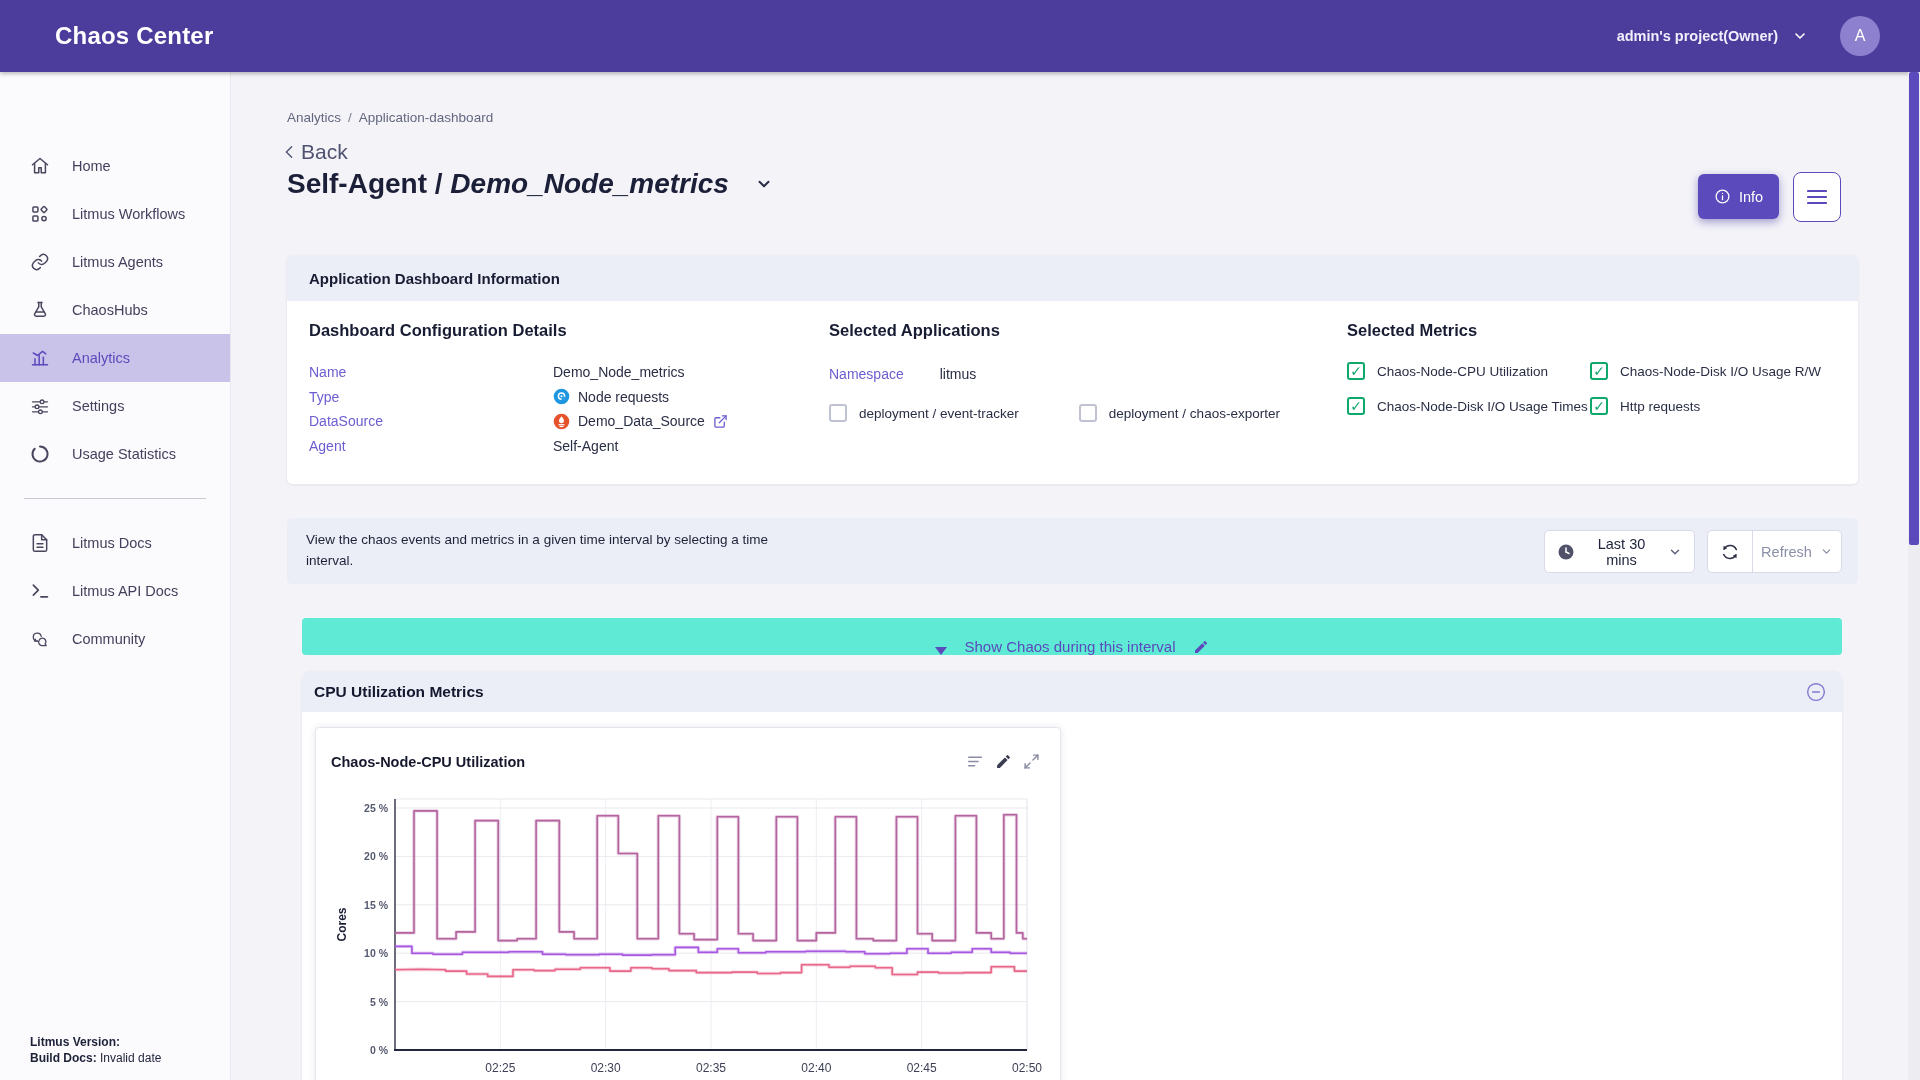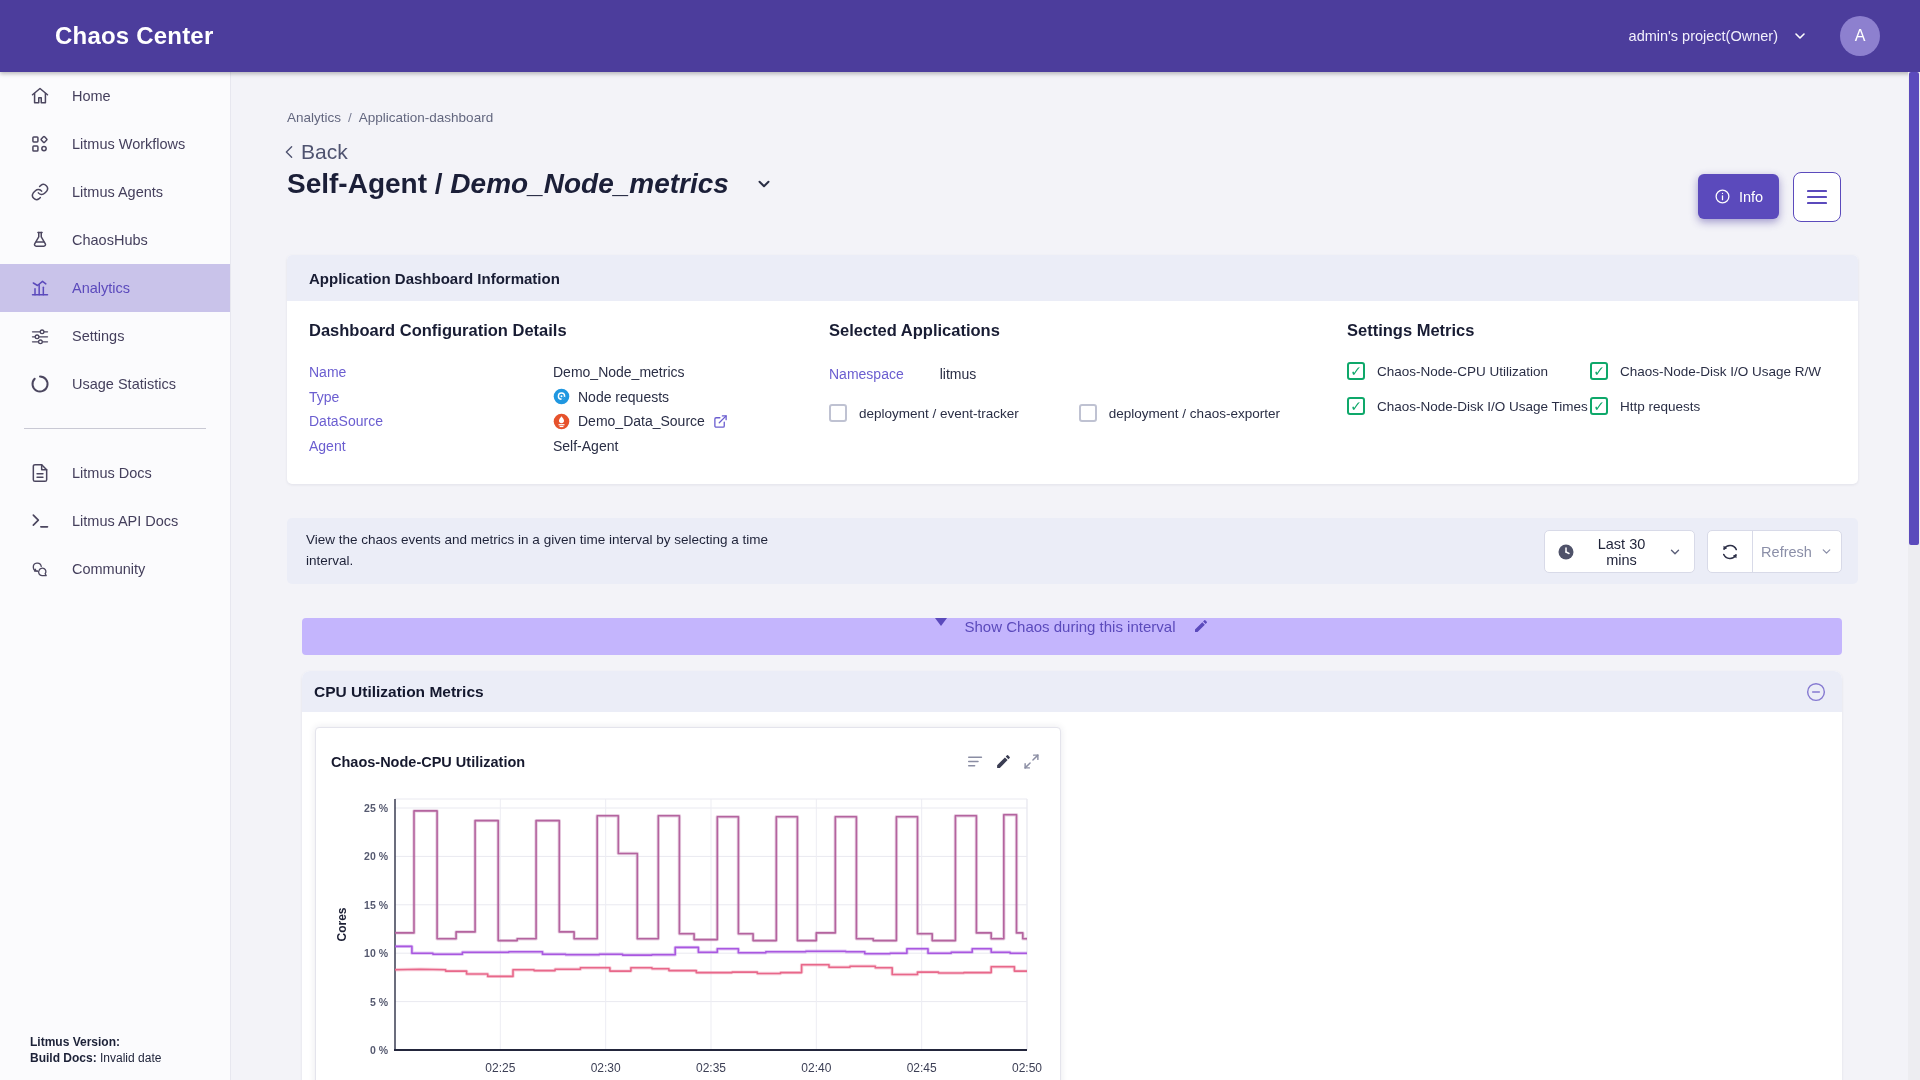"admin's project(Owner)" .project-label { font-weight: none -> bold }
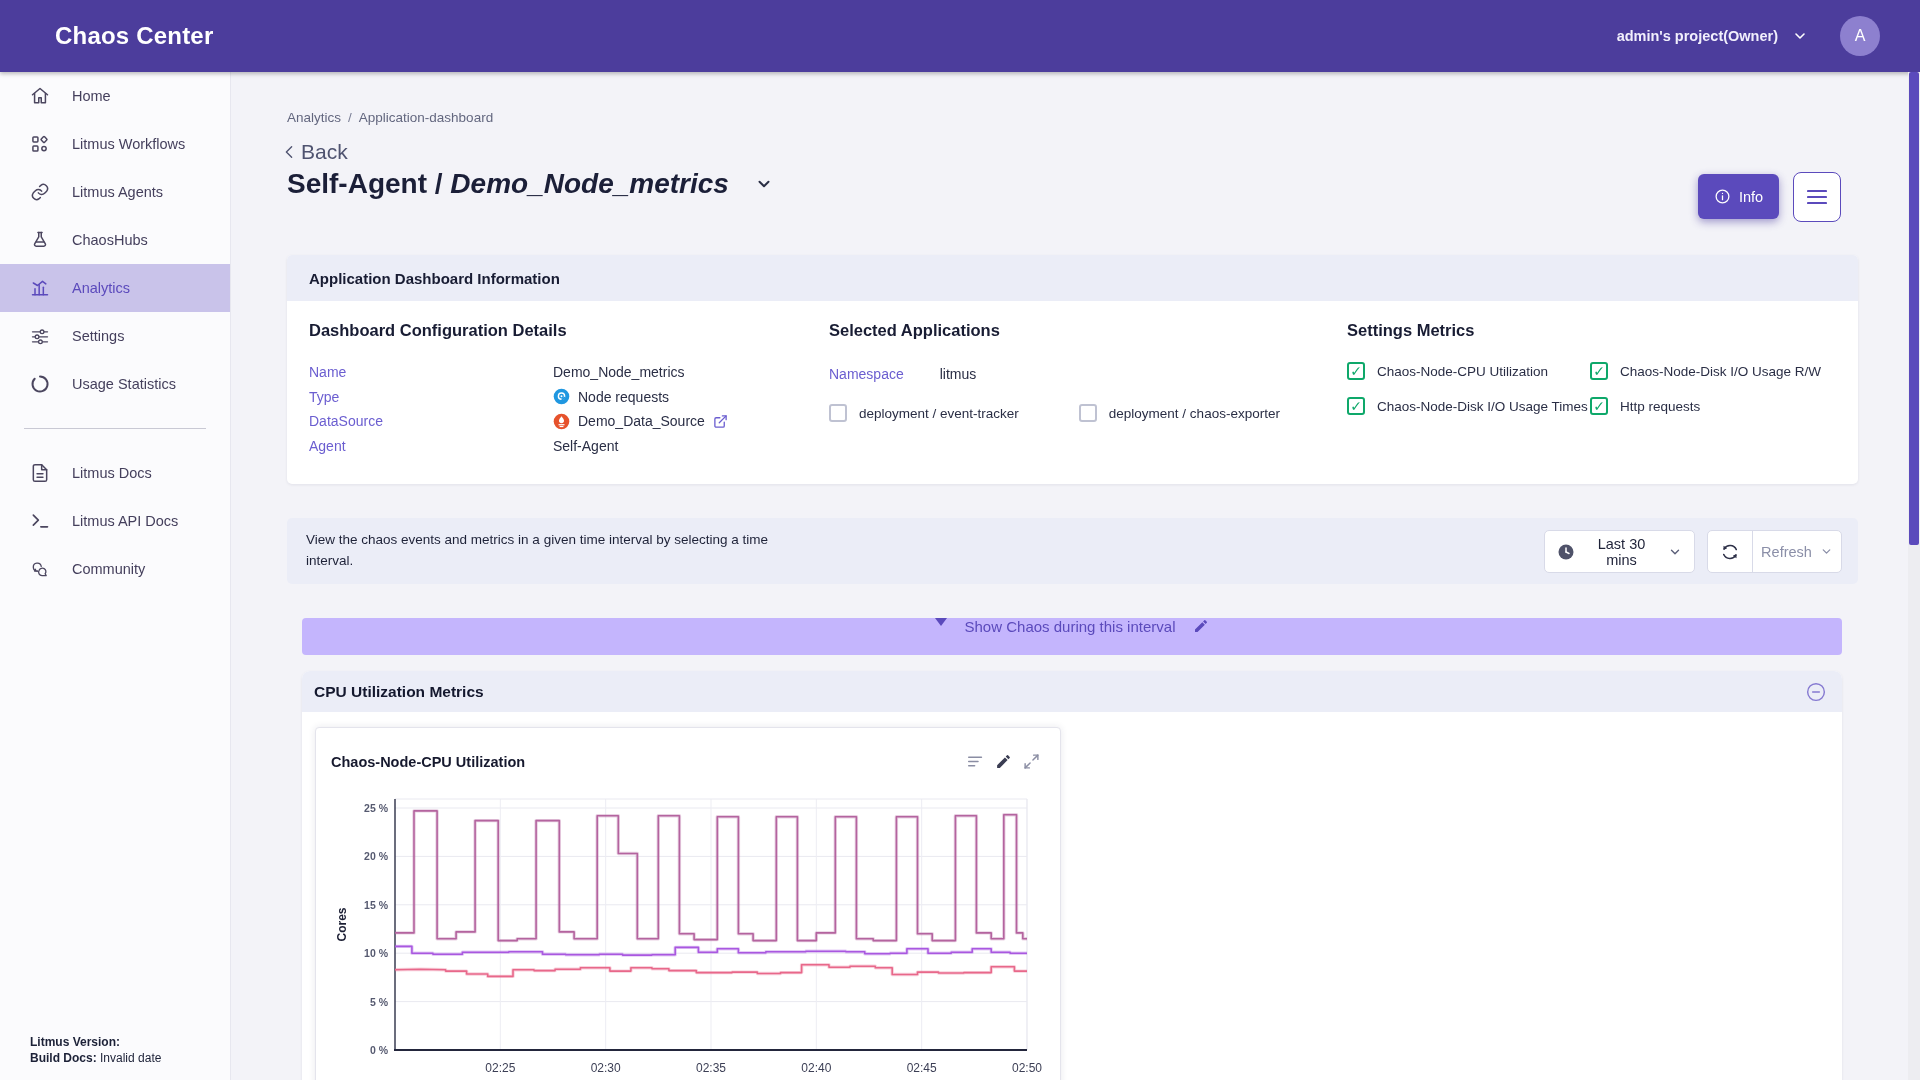"Home" .sidebar-nav { padding-top: none -> 70px }
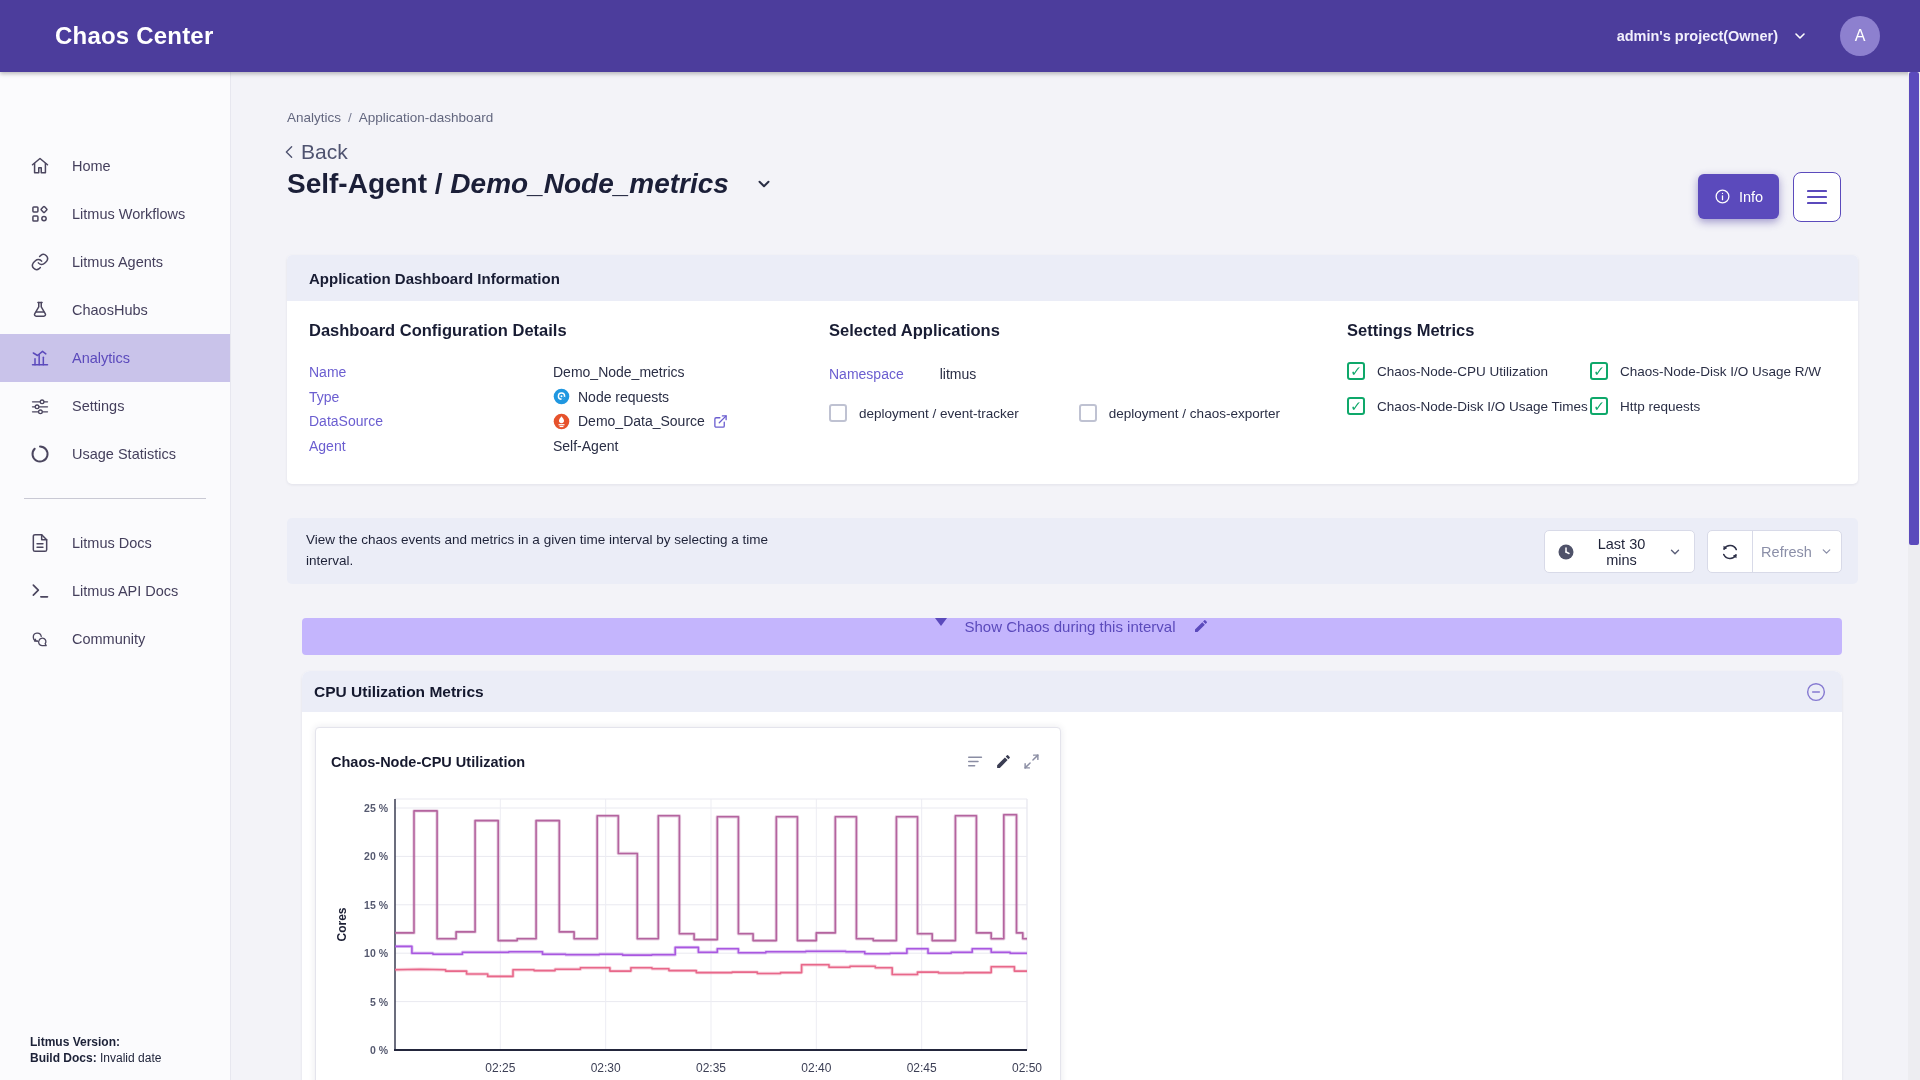"Settings Metrics" div.col-title { text: Settings -> Selected }
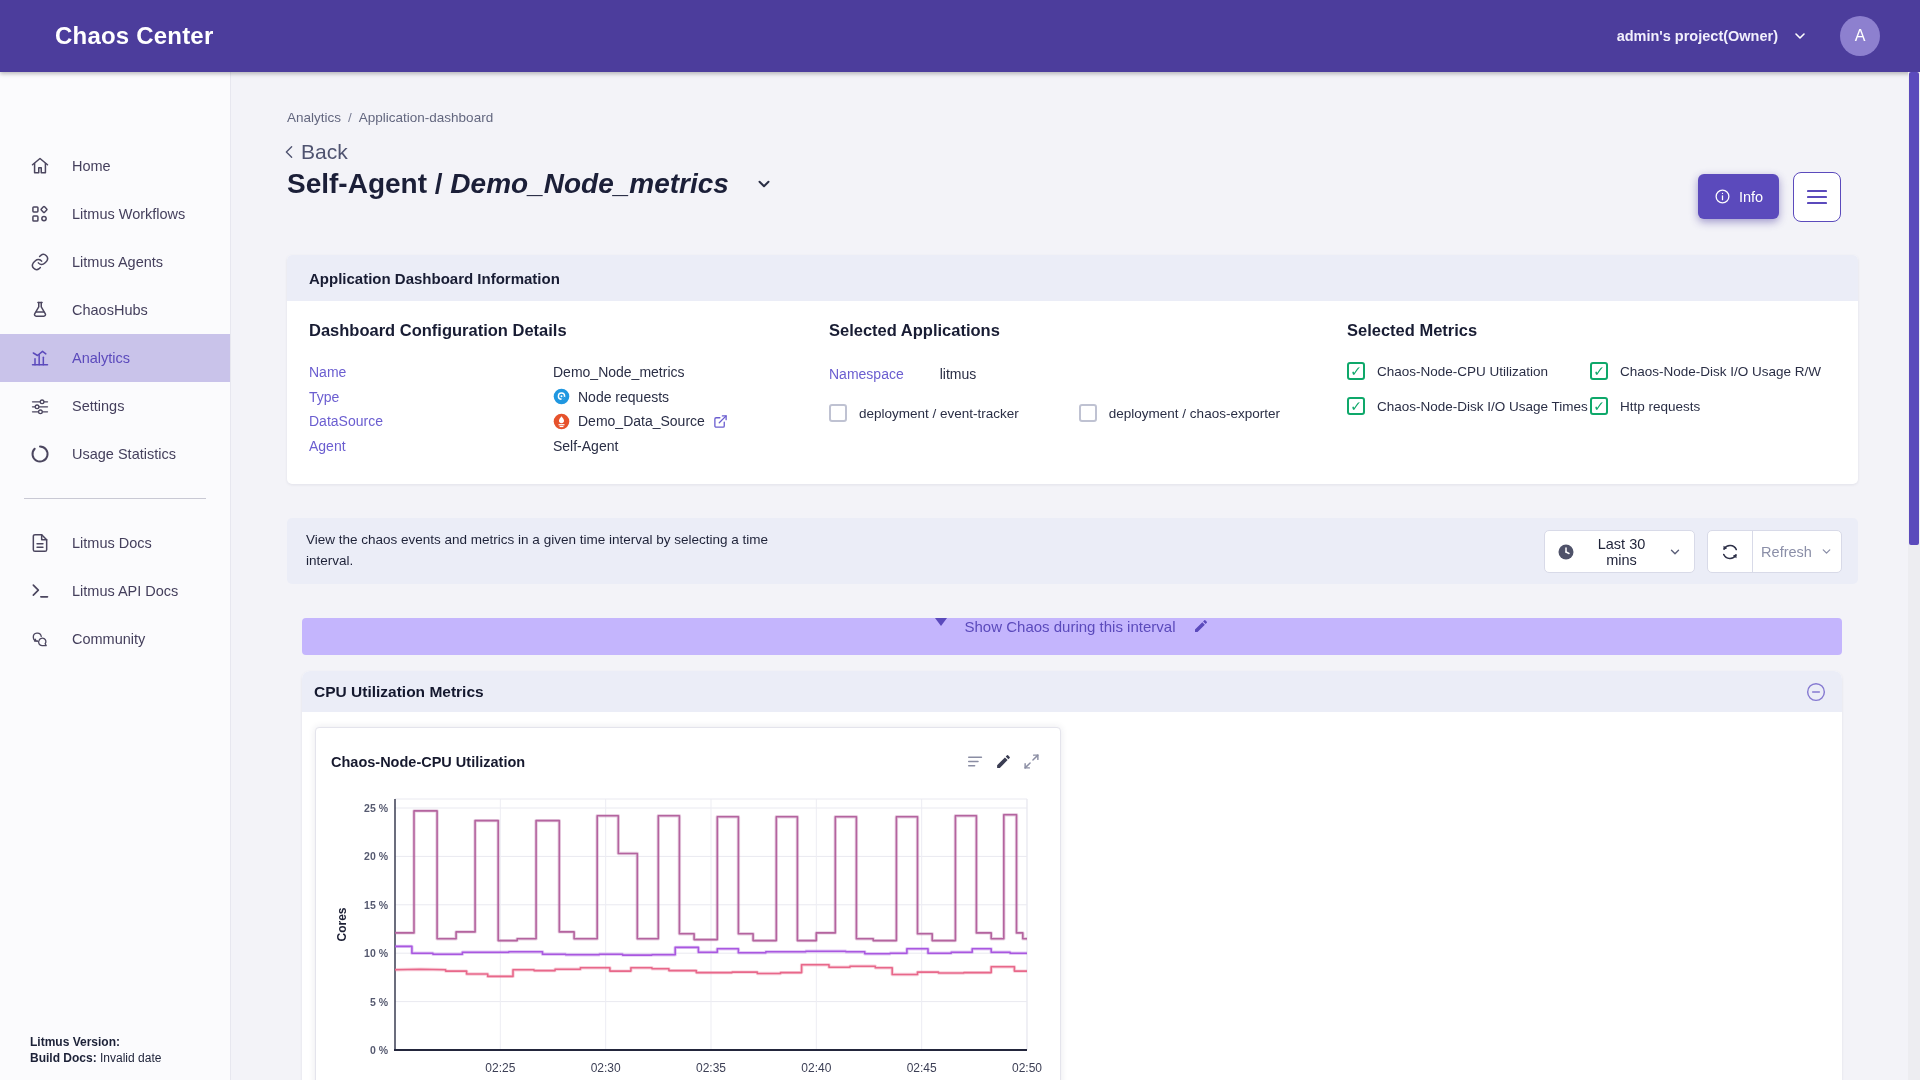"Show Chaos during this interval" .chaos-row { align-items: flex-start -> flex-end; background: #c4b5fd -> #5eead4 }
